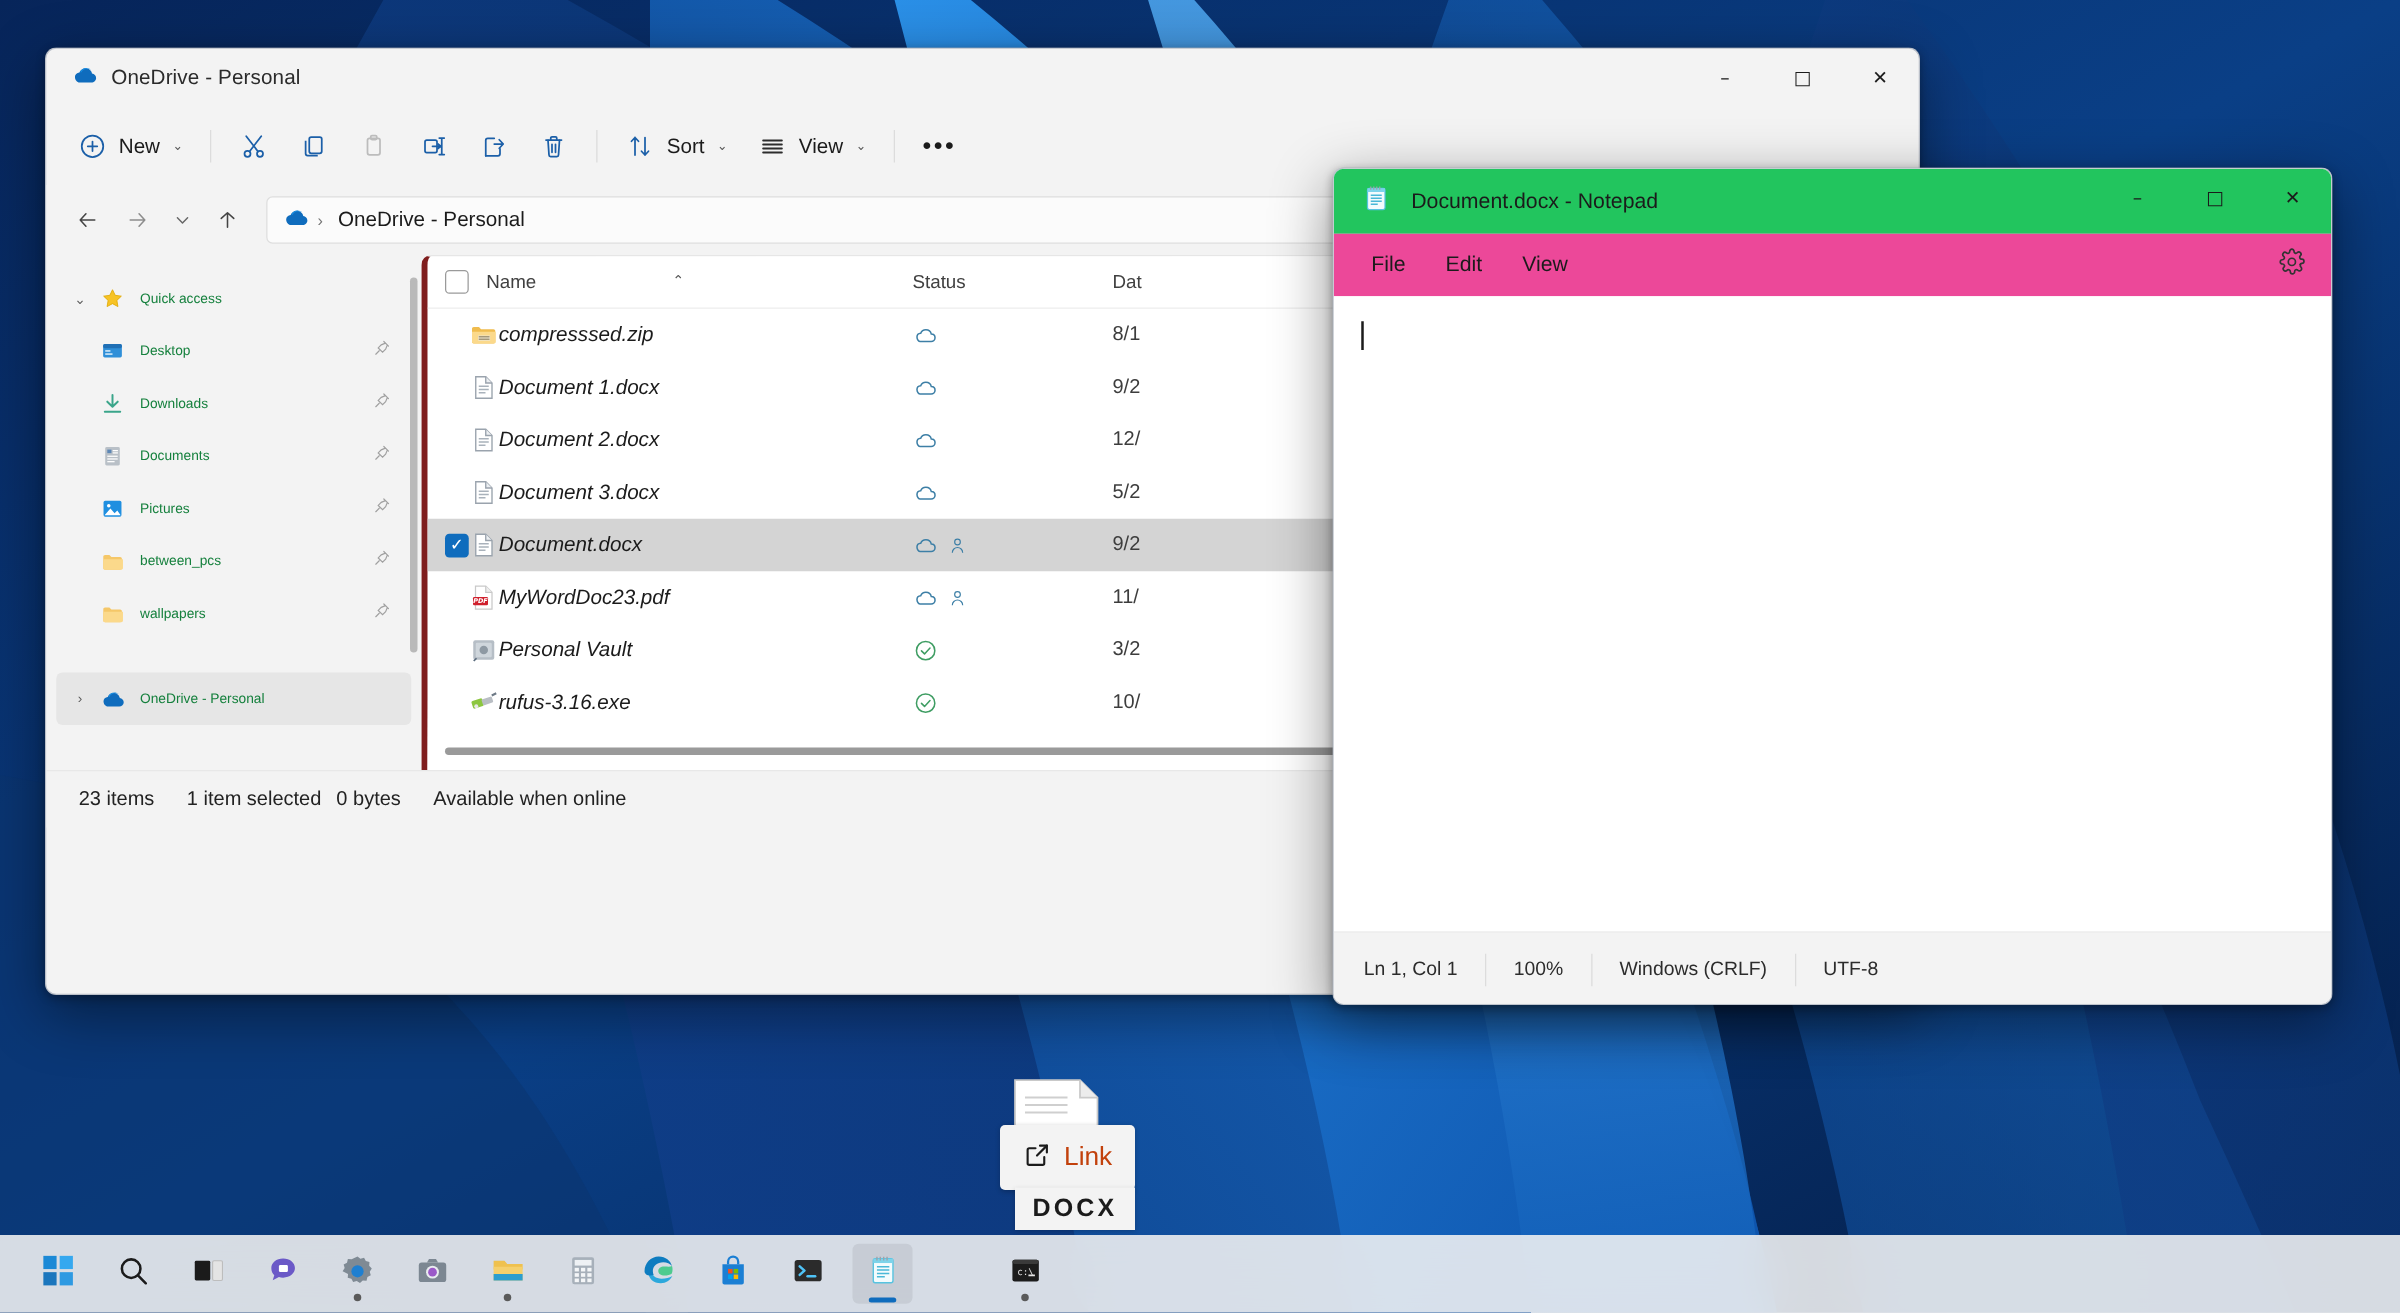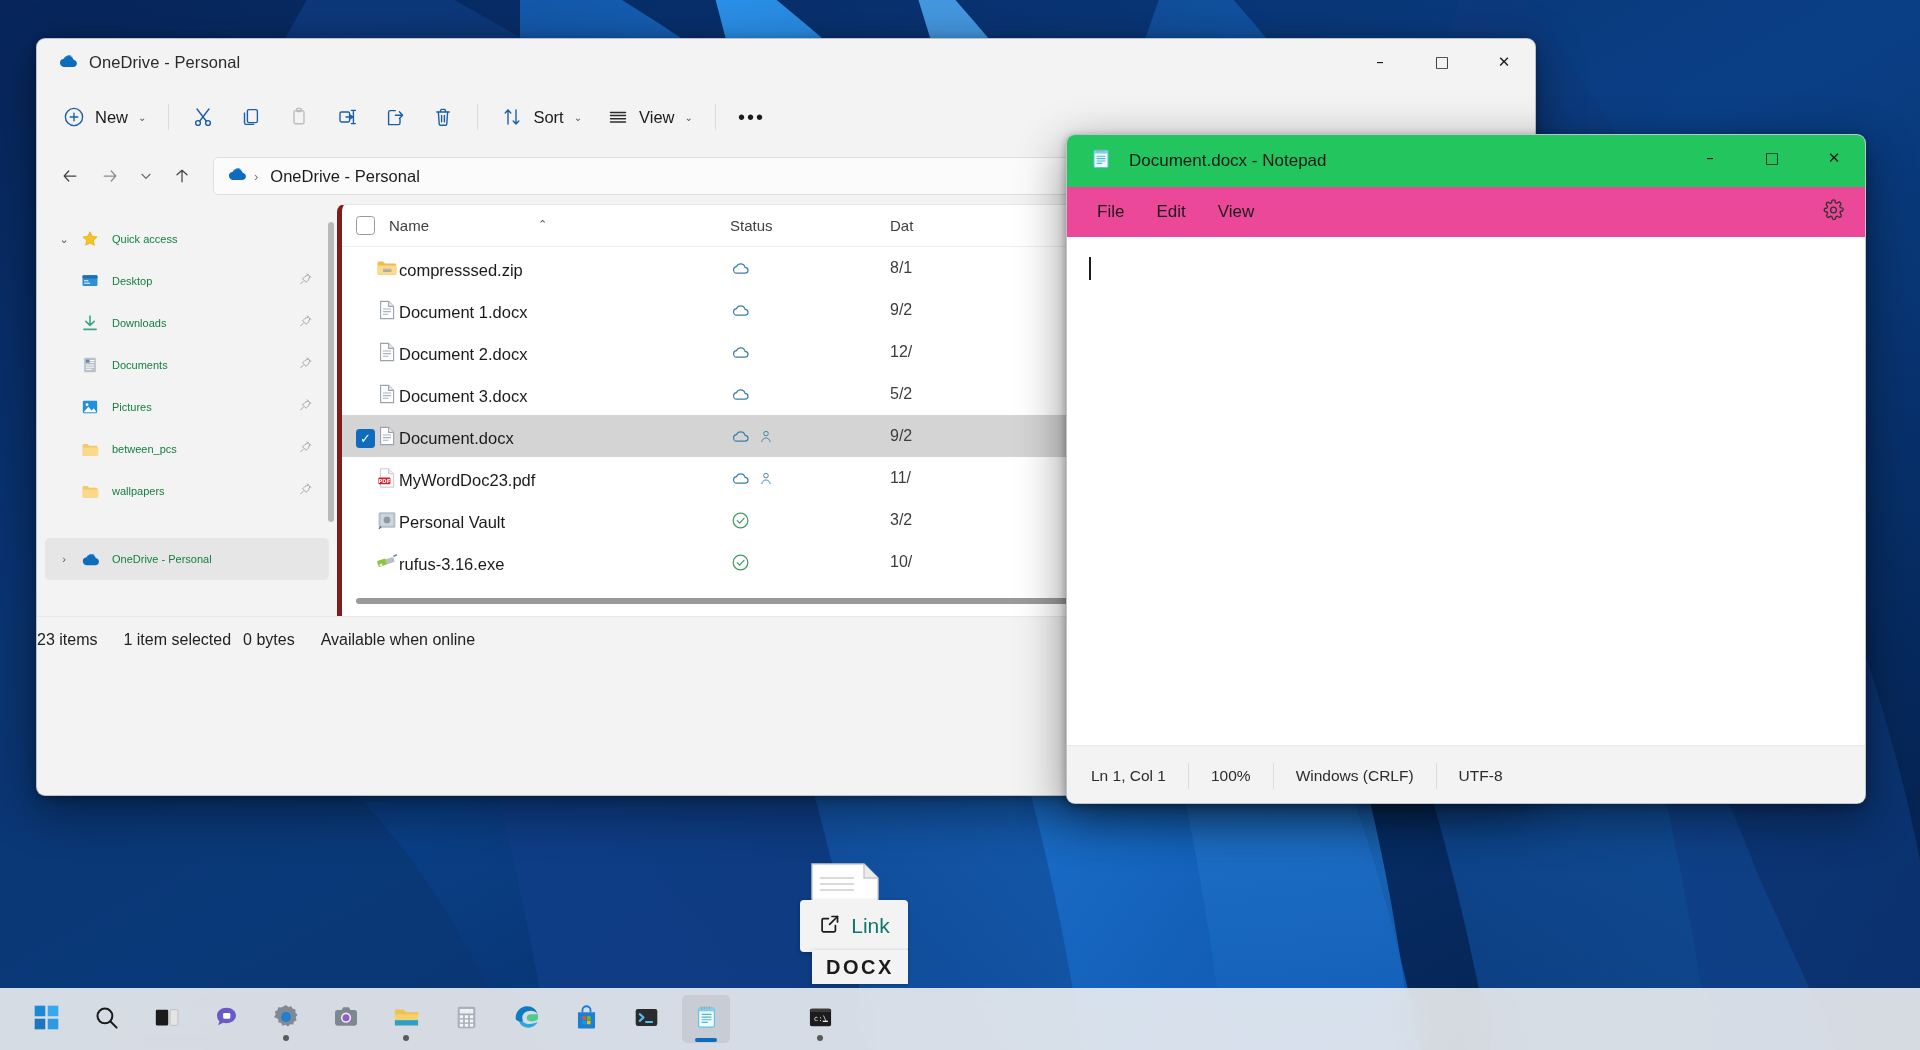"compresssed.zip" .row-name { align-items: flex-end -> center; font-style: none -> italic }
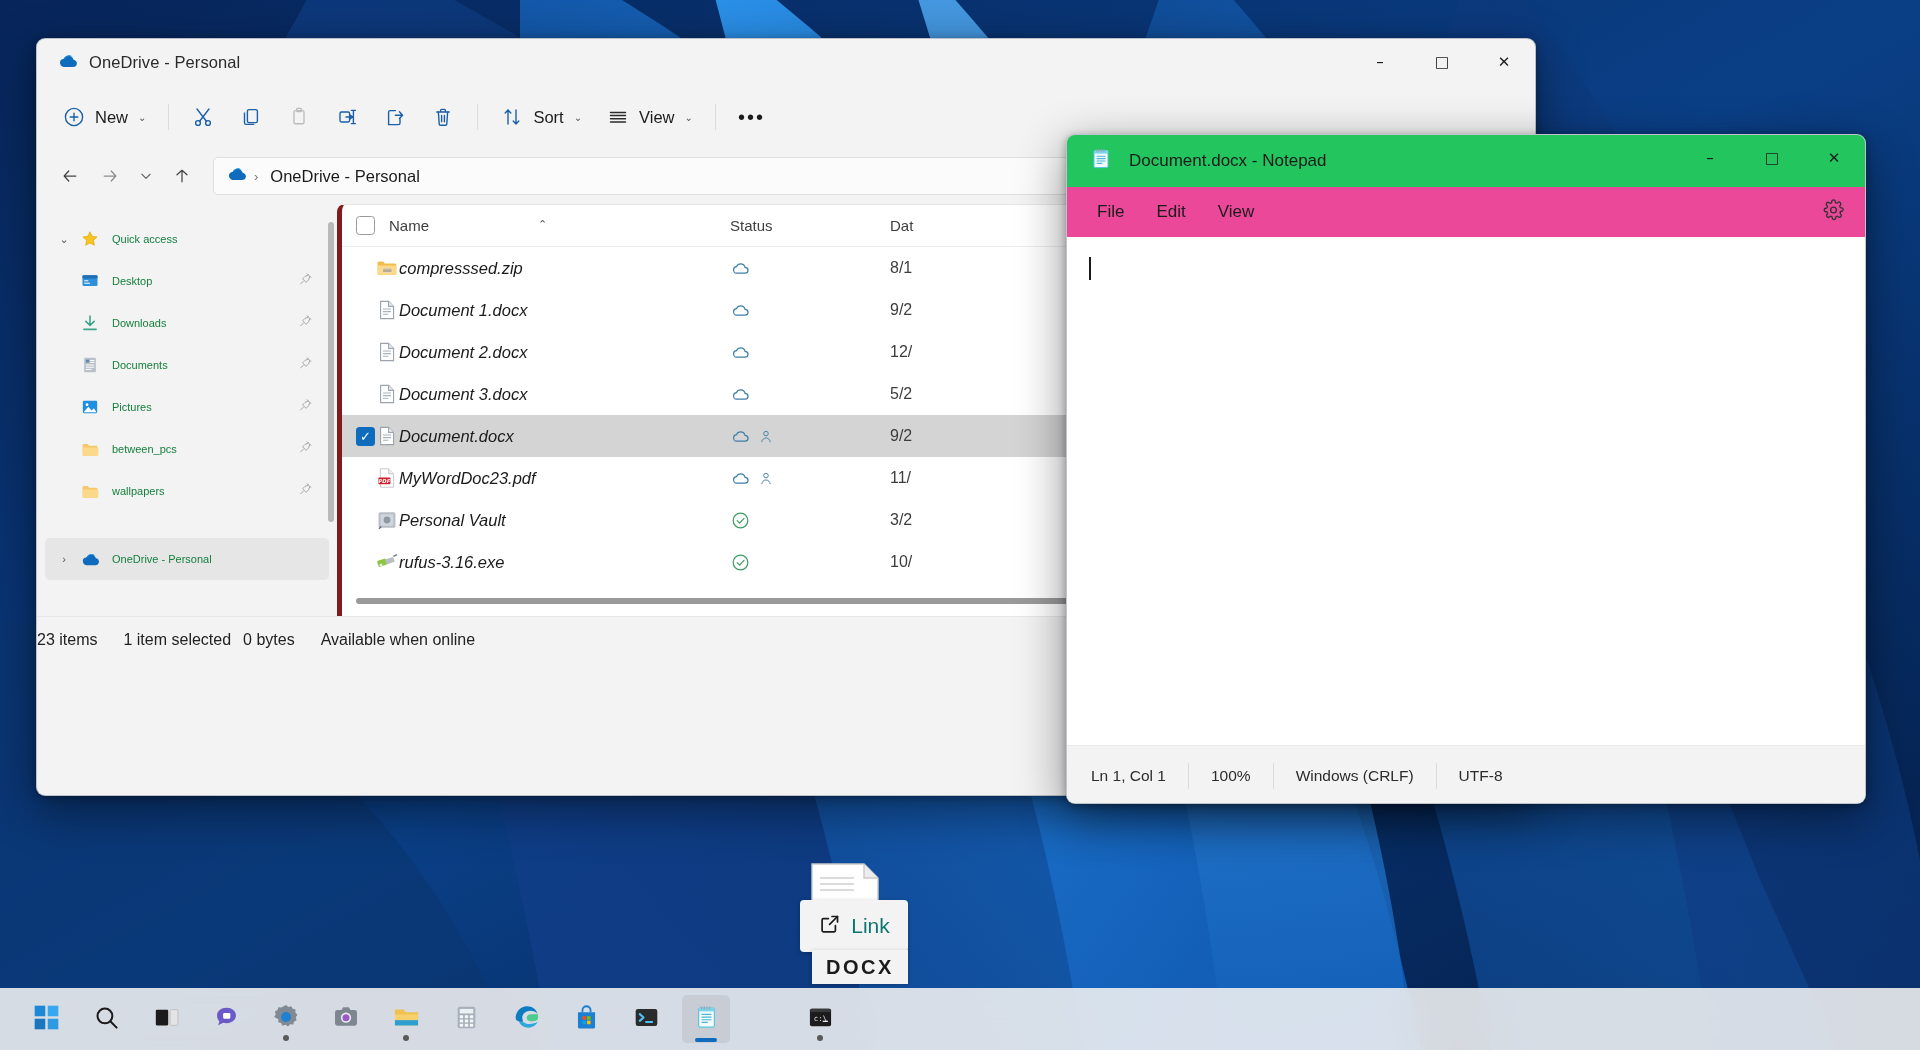"23 items" .fe-status { padding-left: 0 -> 26px }
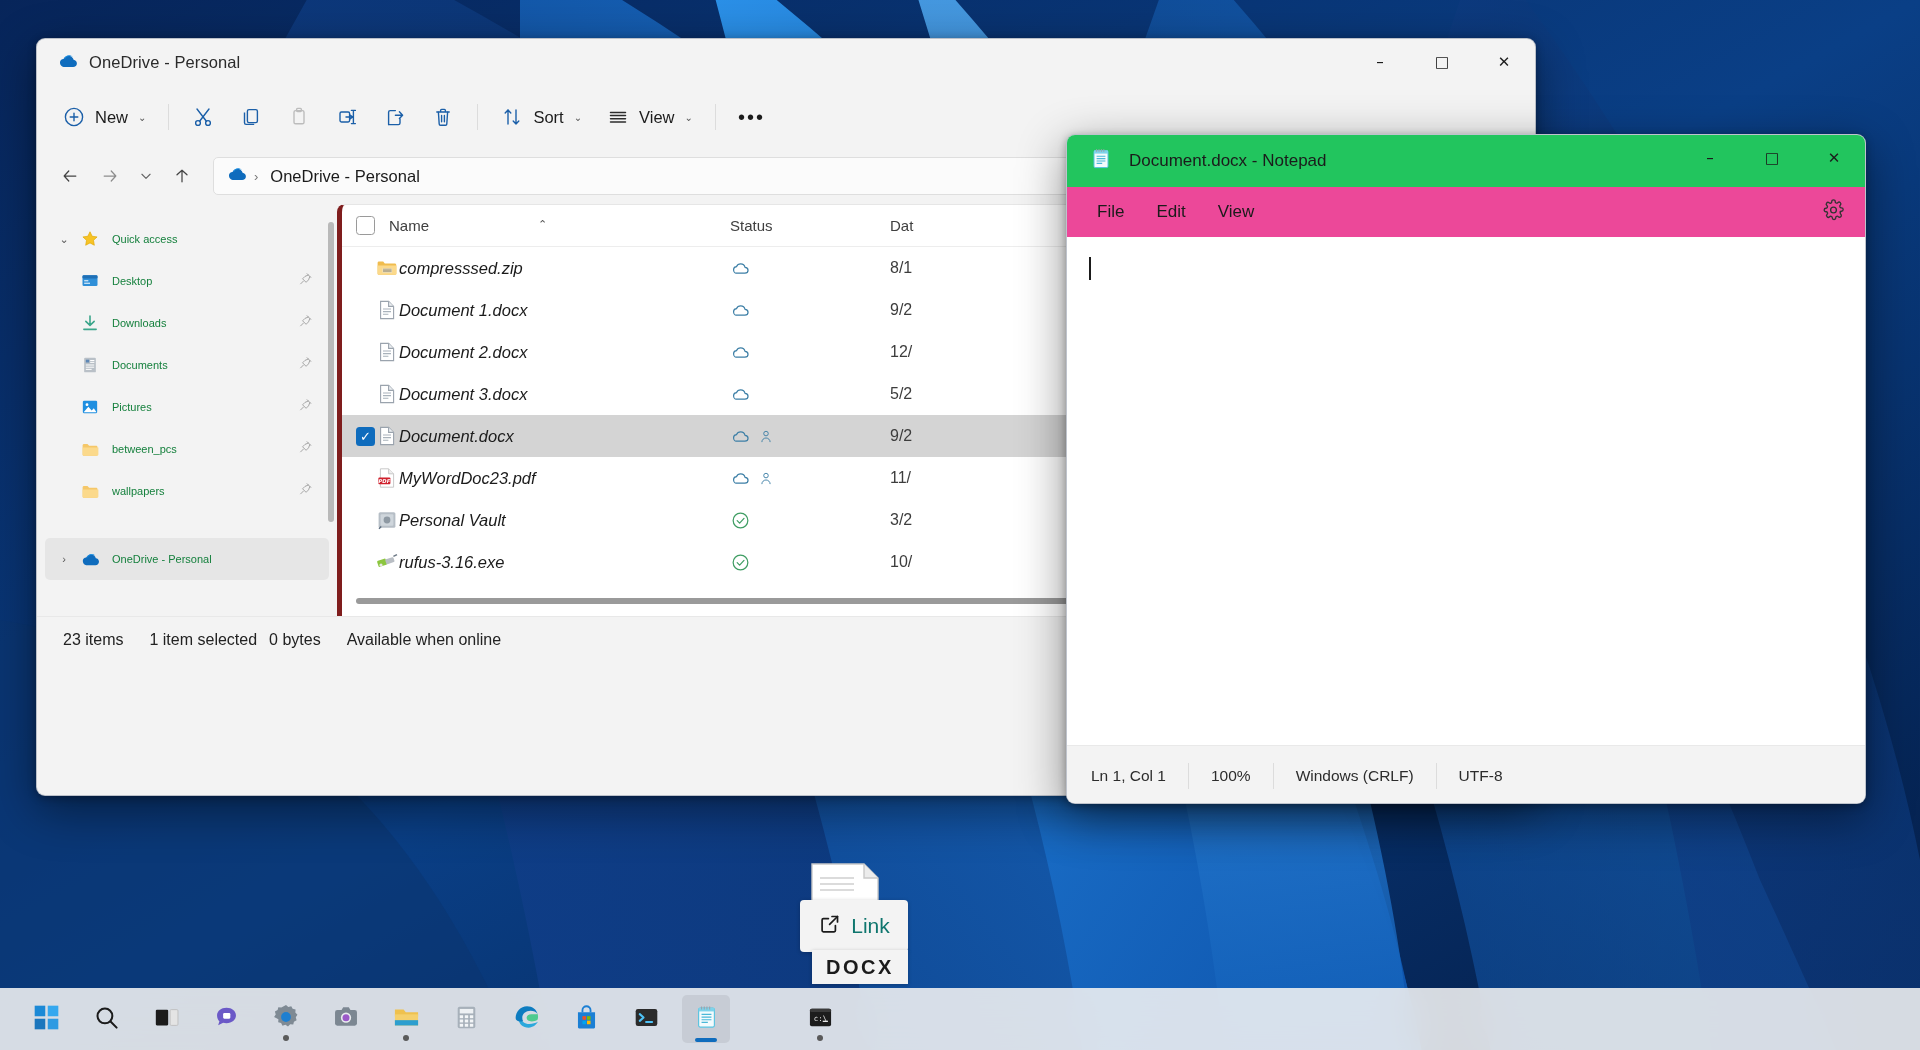"Link" .dg-badge-text { color: #0f766e -> #c2410c }
